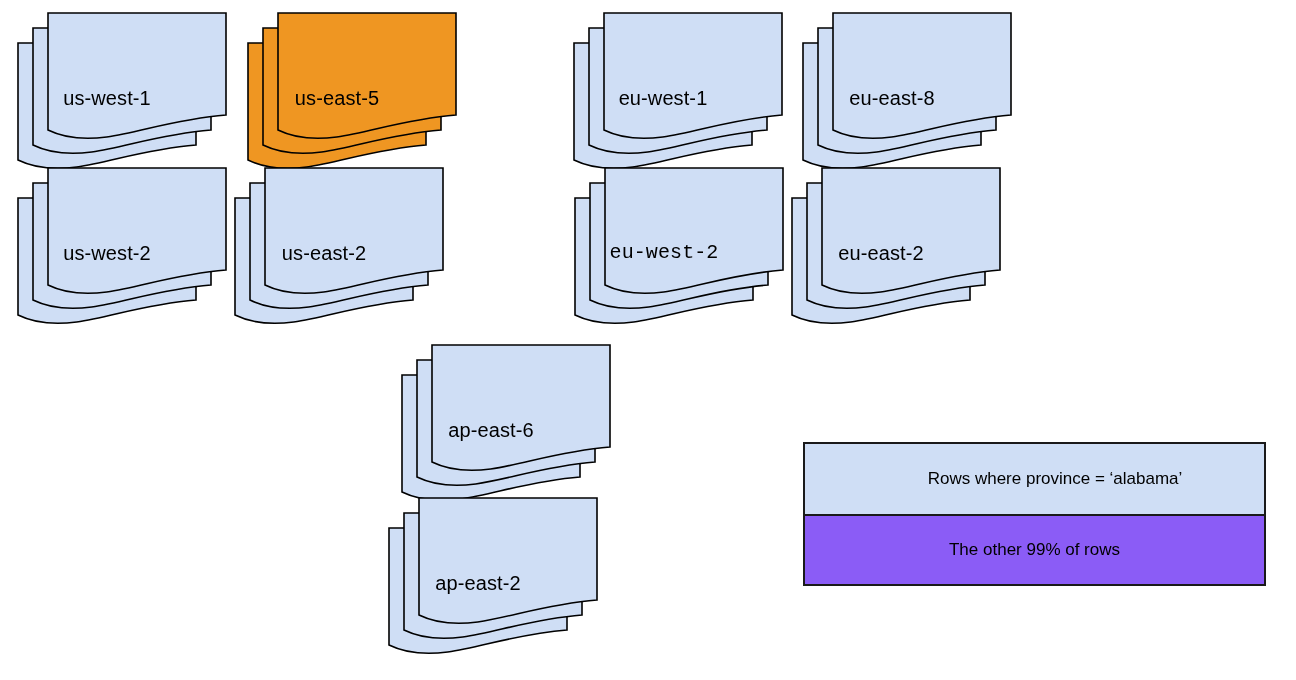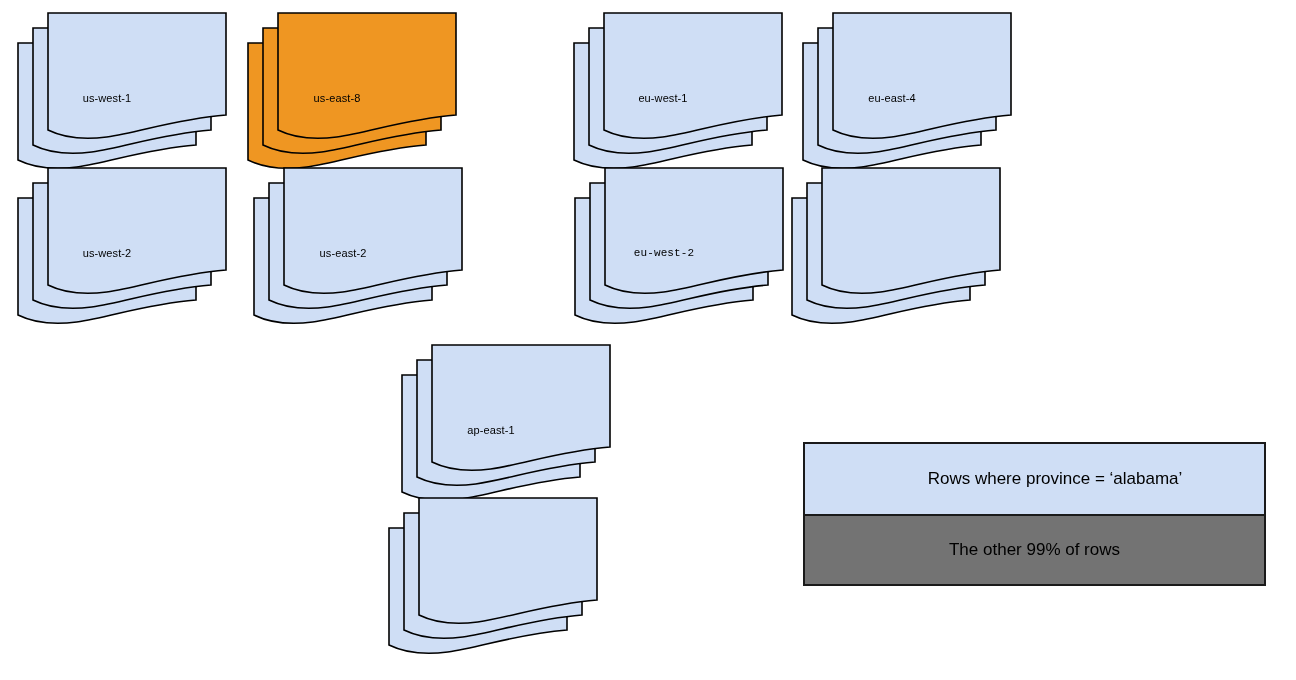"us-west-1" .doc-label { font-size: 11px -> 20px }
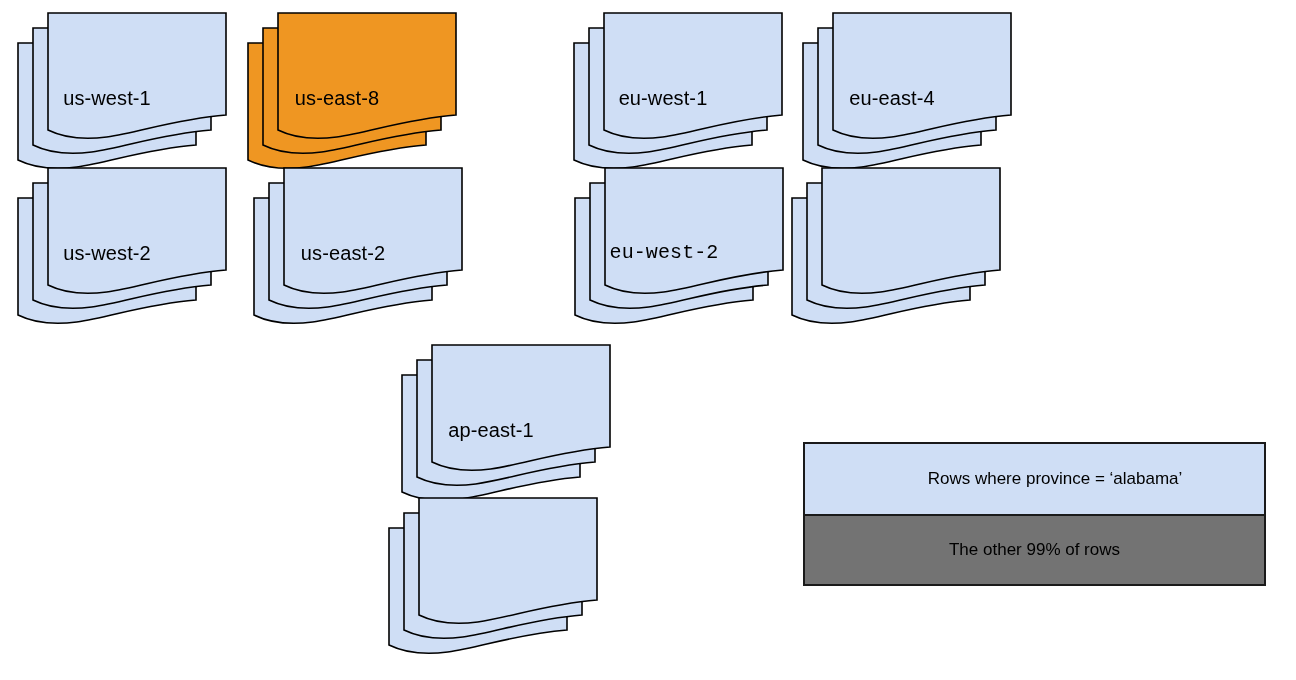"us-east-8" div.doc-label { text: us-east-8 -> us-east-5 }
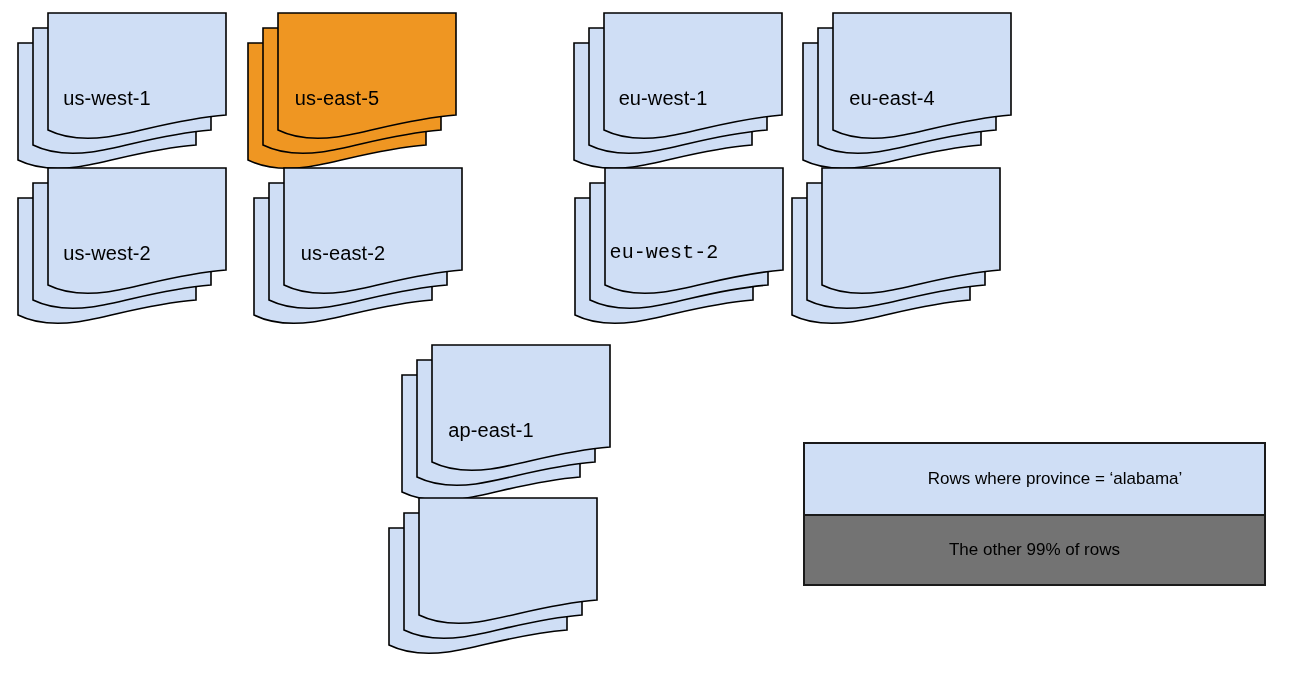"eu-east-4" div.doc-label { text: eu-east-4 -> eu-east-8 }
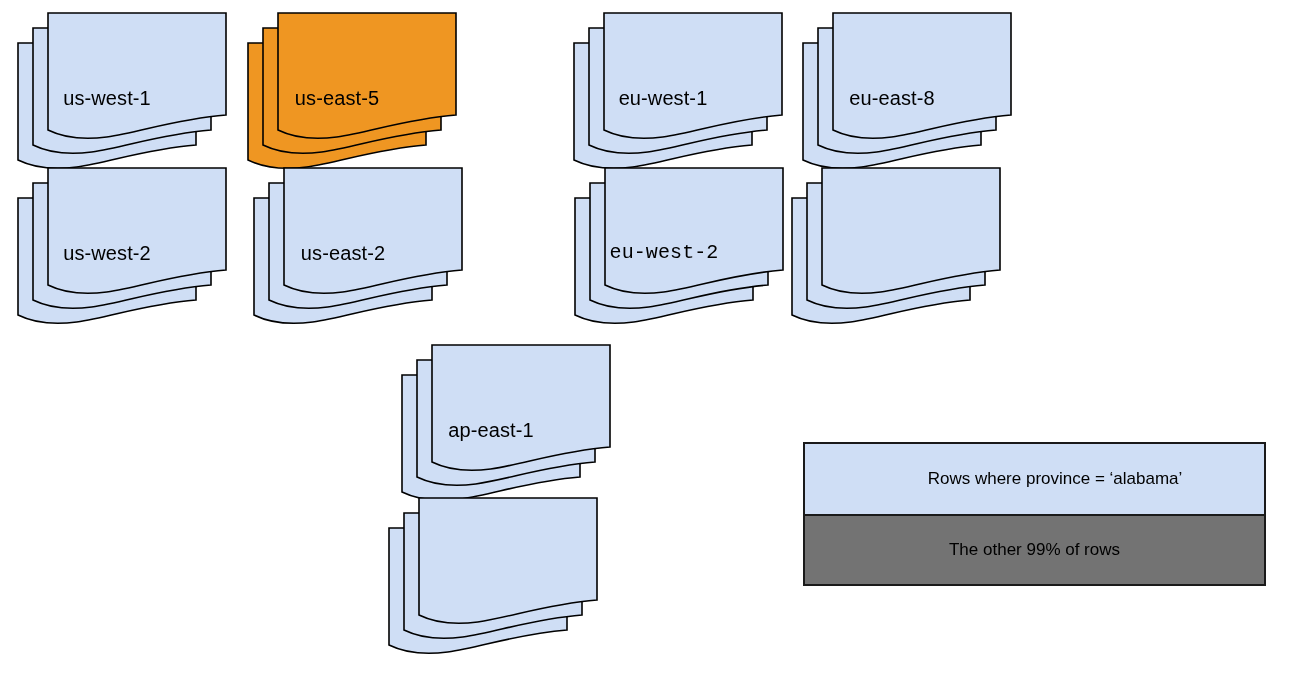"us-east-2" div.doc-stack { left: 236px -> 217px }
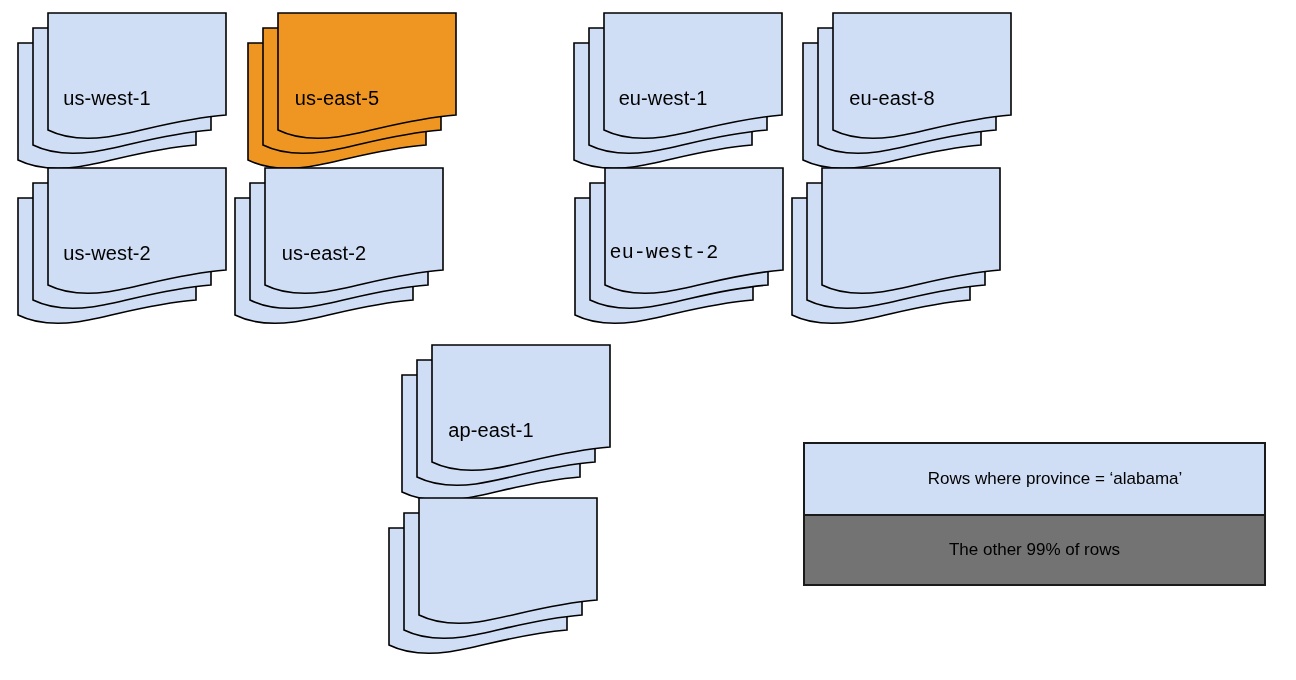"eu-east-2" div.doc-label { html: none -> <div>eu-east-2</div> }
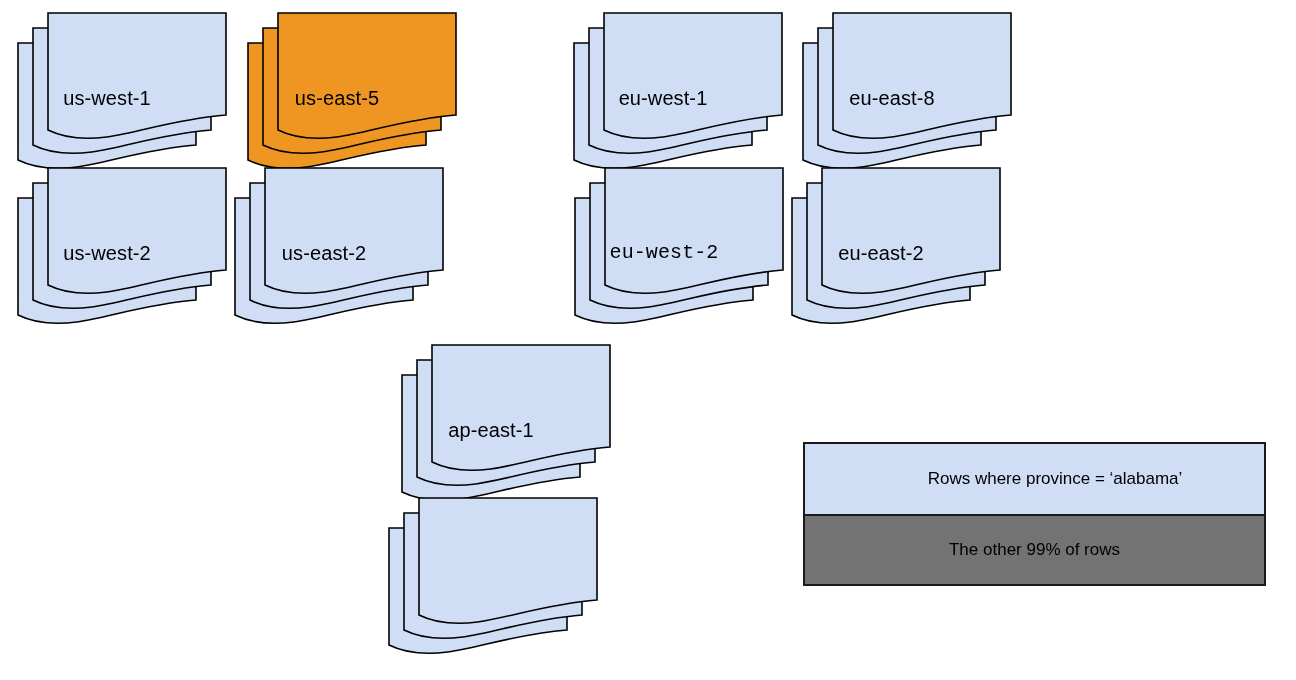"ap-east-1" div.doc-label { text: ap-east-1 -> ap-east-6 }
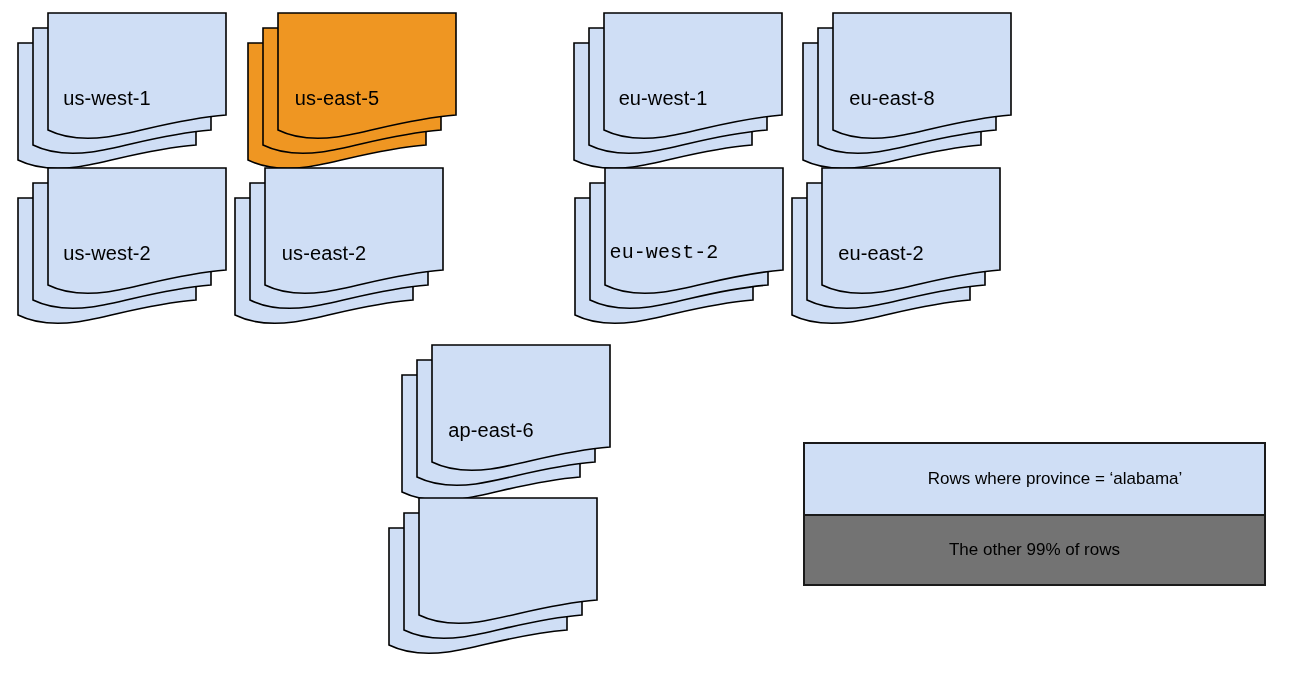"The other 99% of rows" div.legend-row { background: #737373 -> #8b5cf6 }
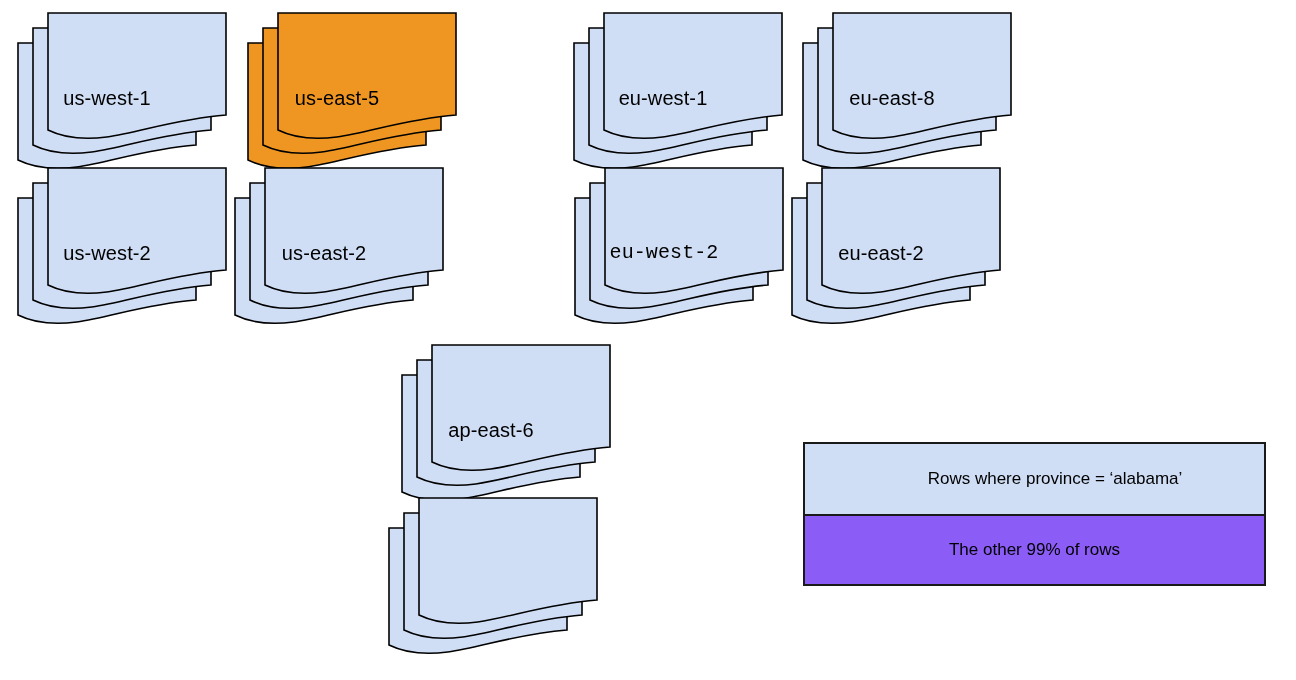"ap-east-2" div.doc-label { html: none -> <div>ap-east-2</div> }
